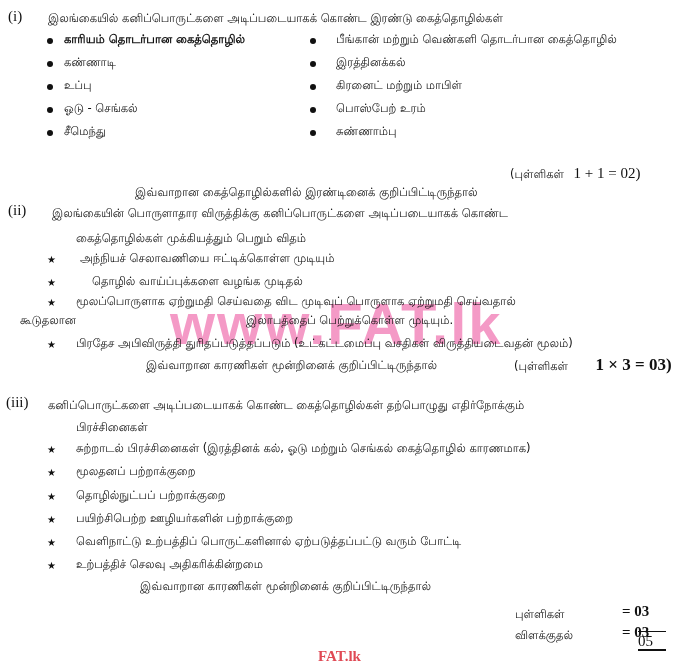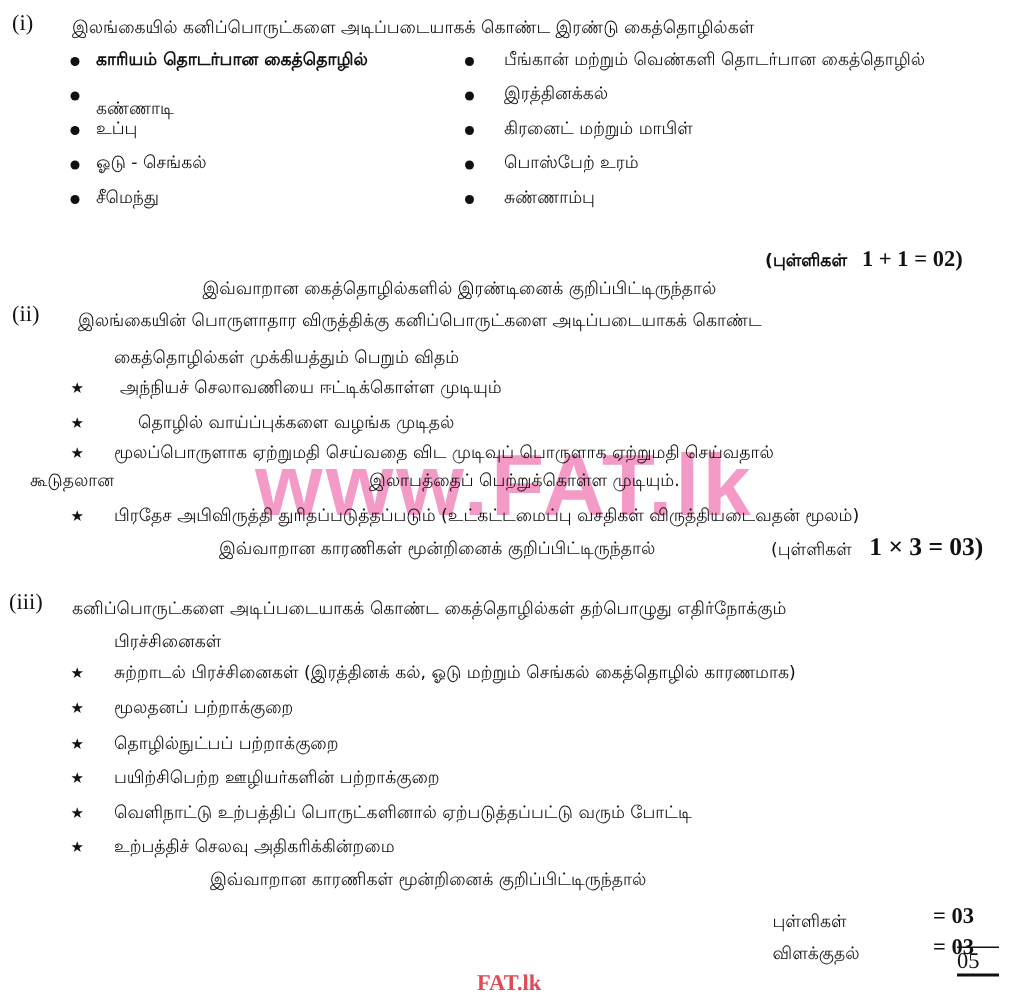"கண்ணாடி" div.abs { margin-top: 10px -> none }
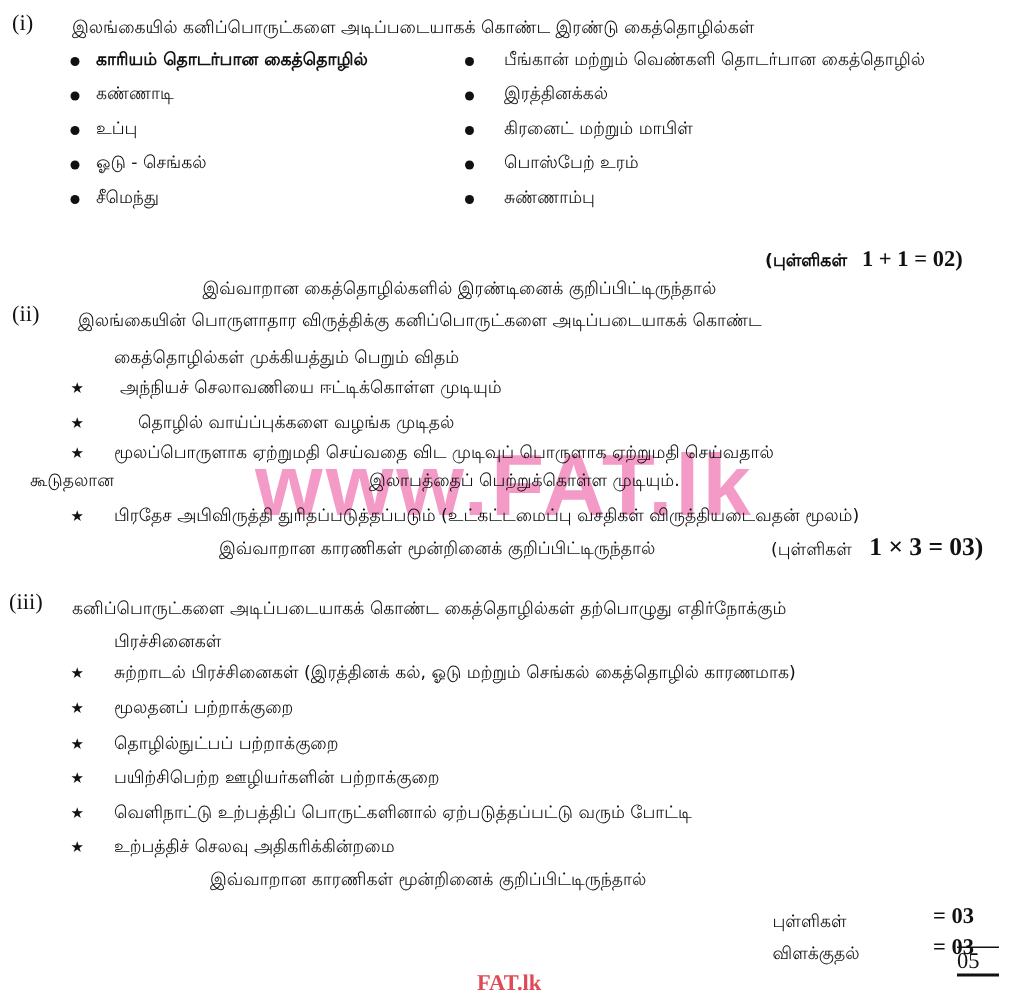"(புள்ளிகள் 1 + 1 =" div.abs { font-weight: bold -> none }
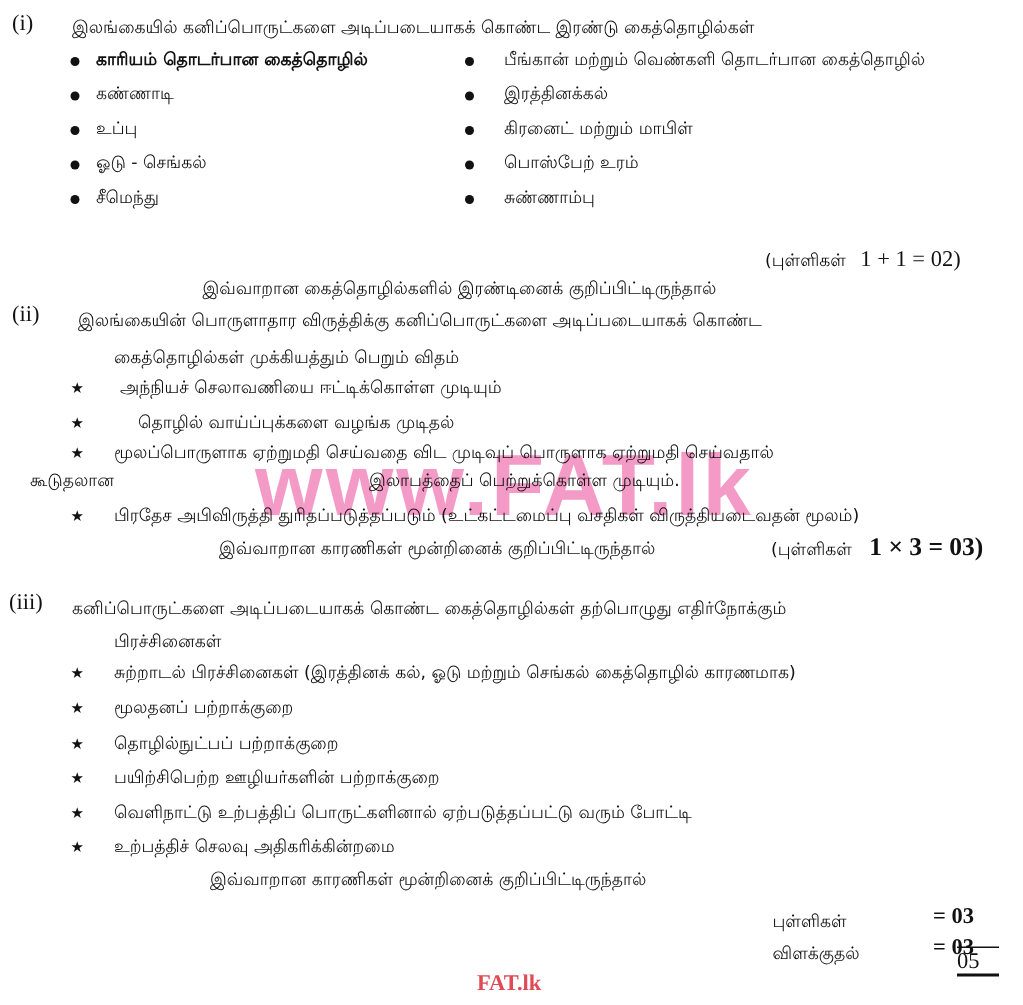"1 × 3 = 03)" span.bignum { margin-left: 8px -> 24px }
